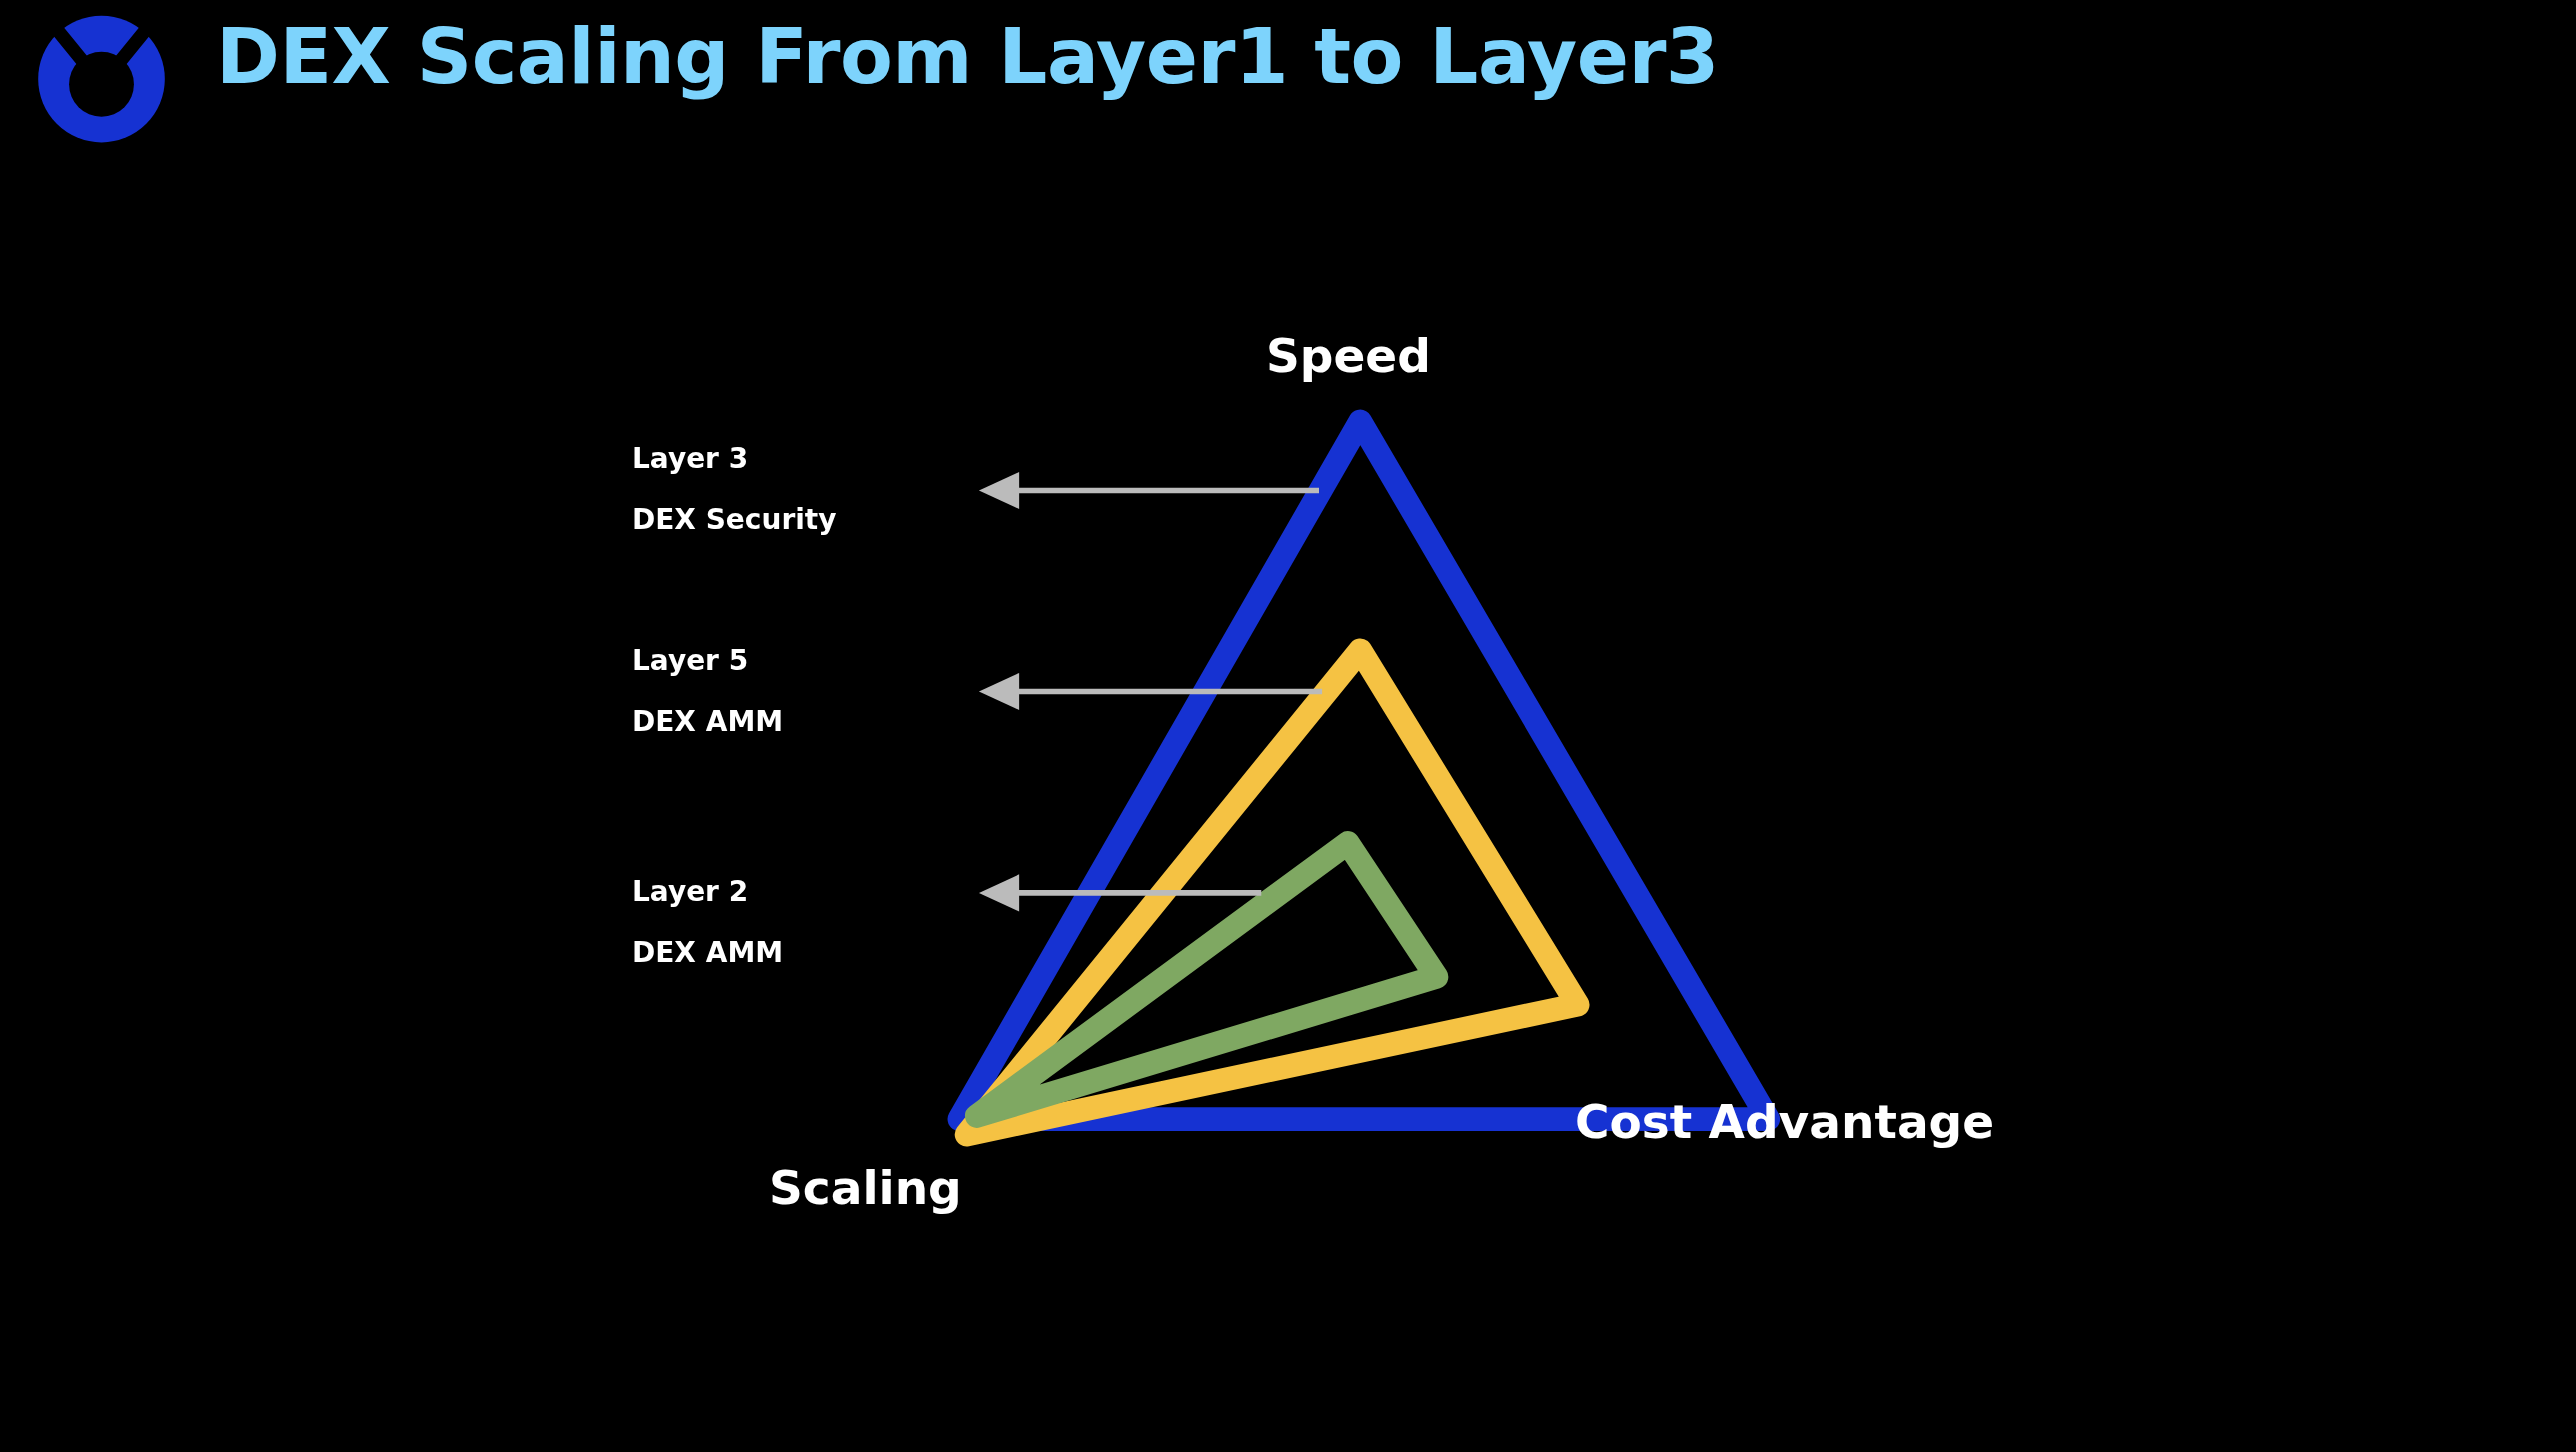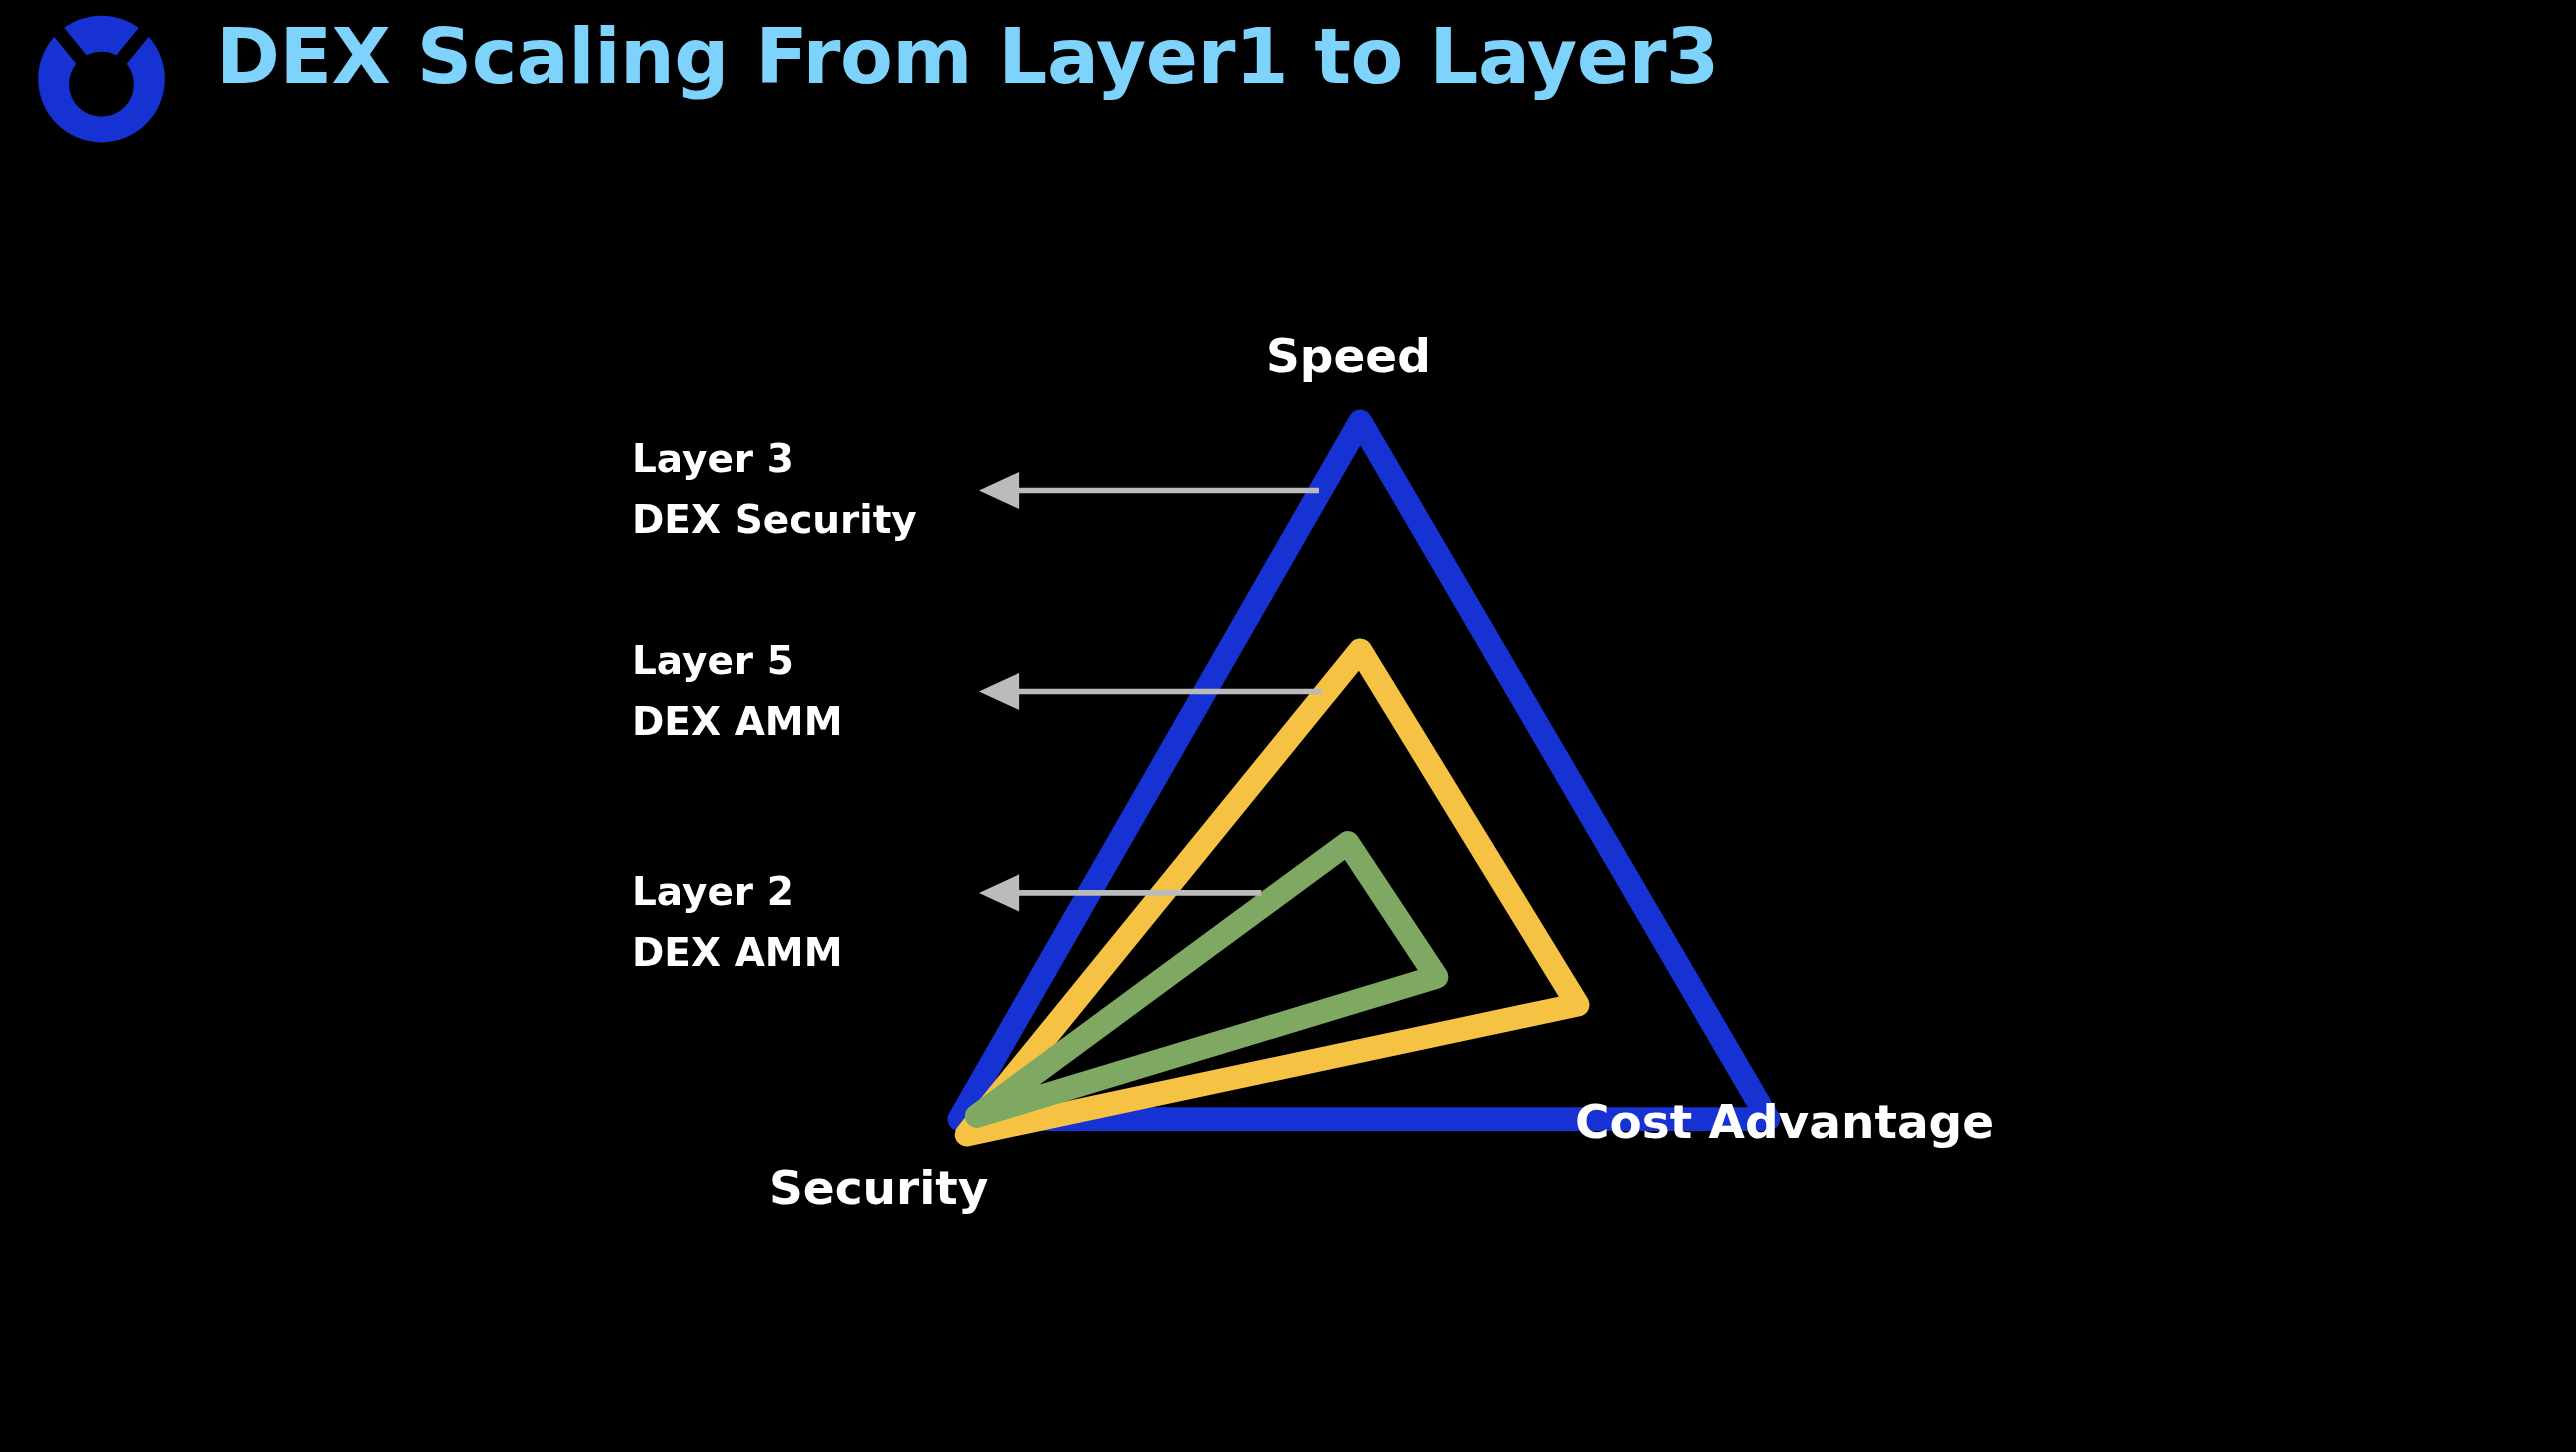"Layer 3" .legend-callout { font-size: 39px -> 28px }
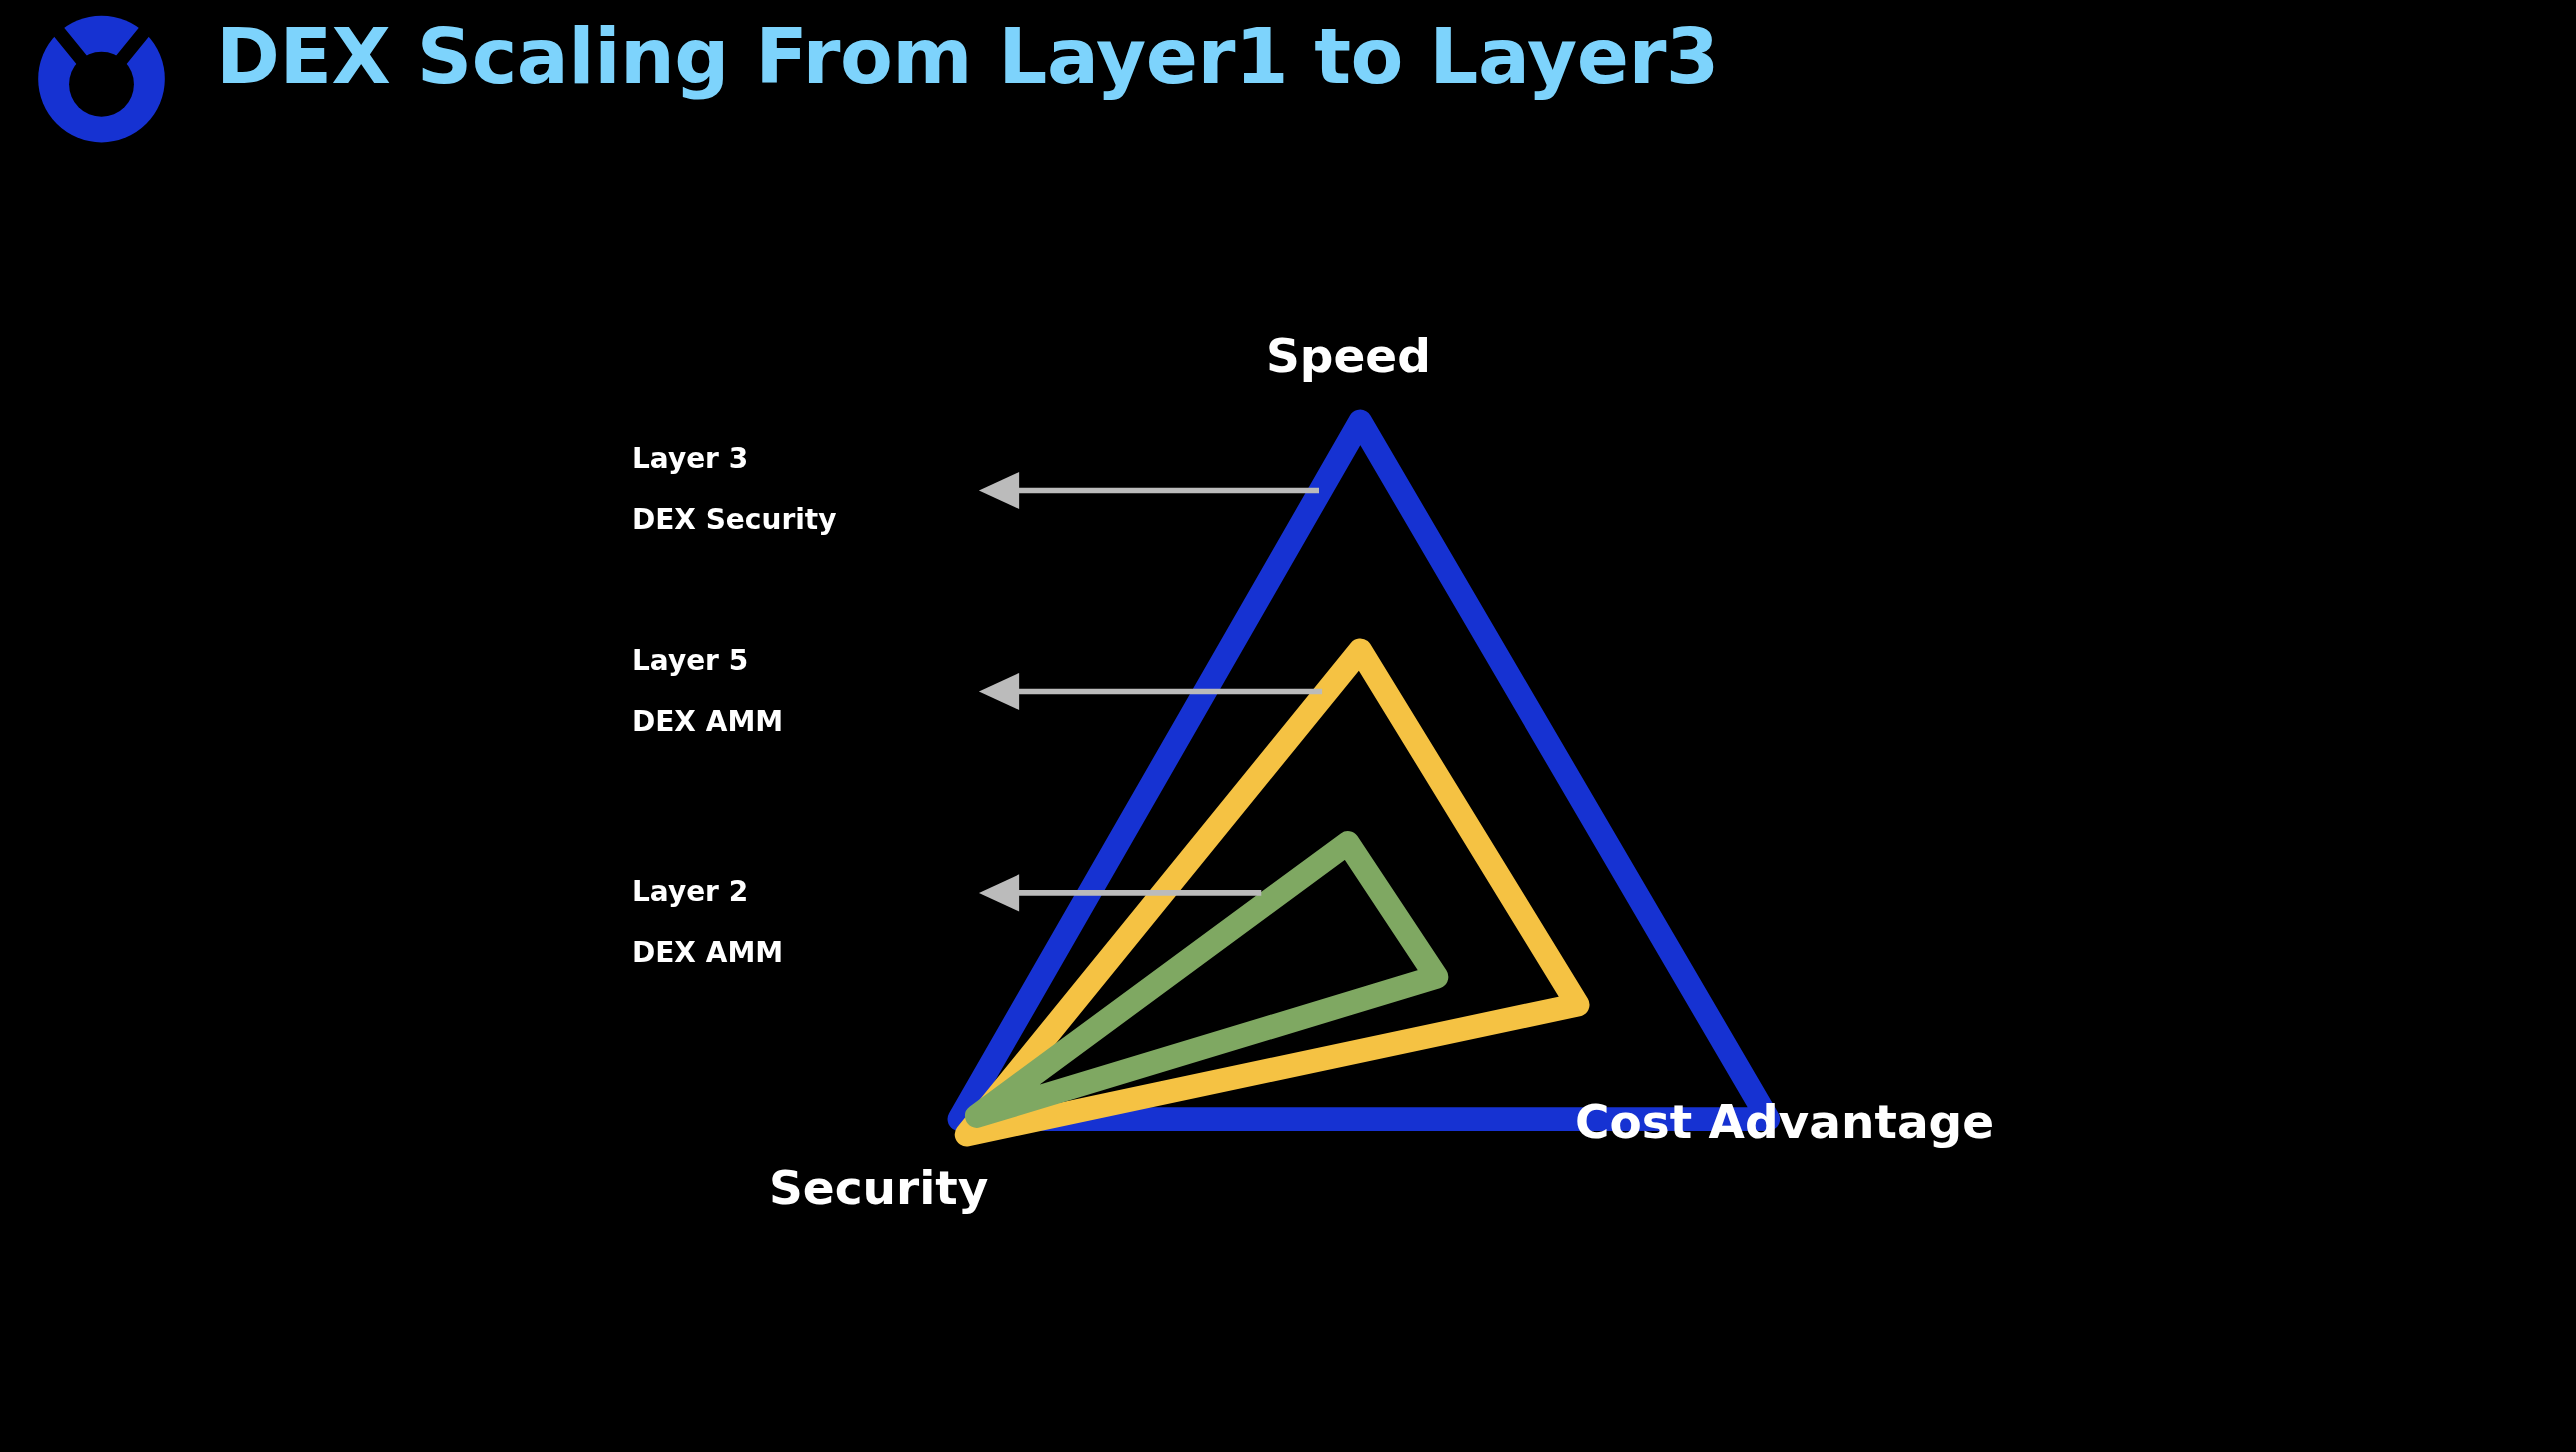"Security" div.axis-label { text: Security -> Scaling }
